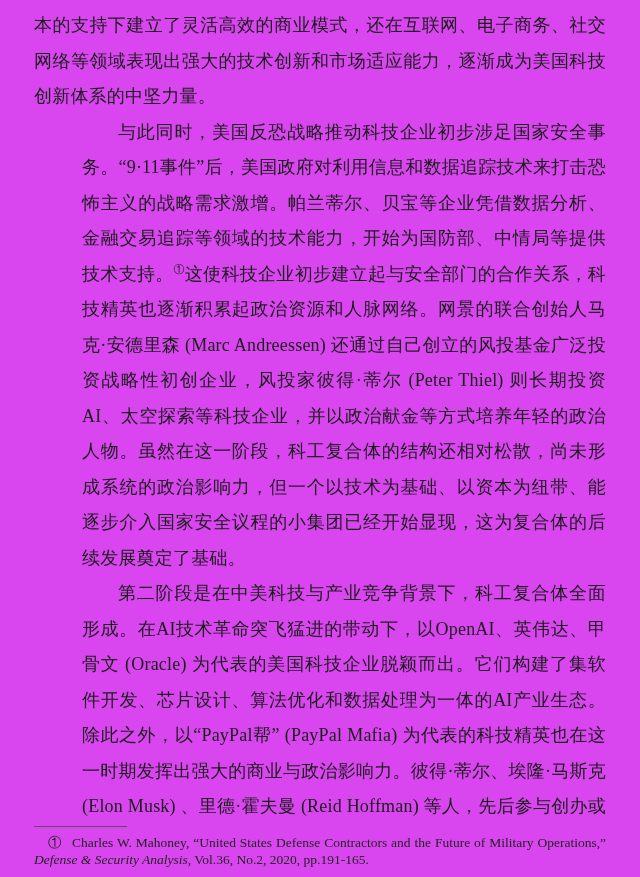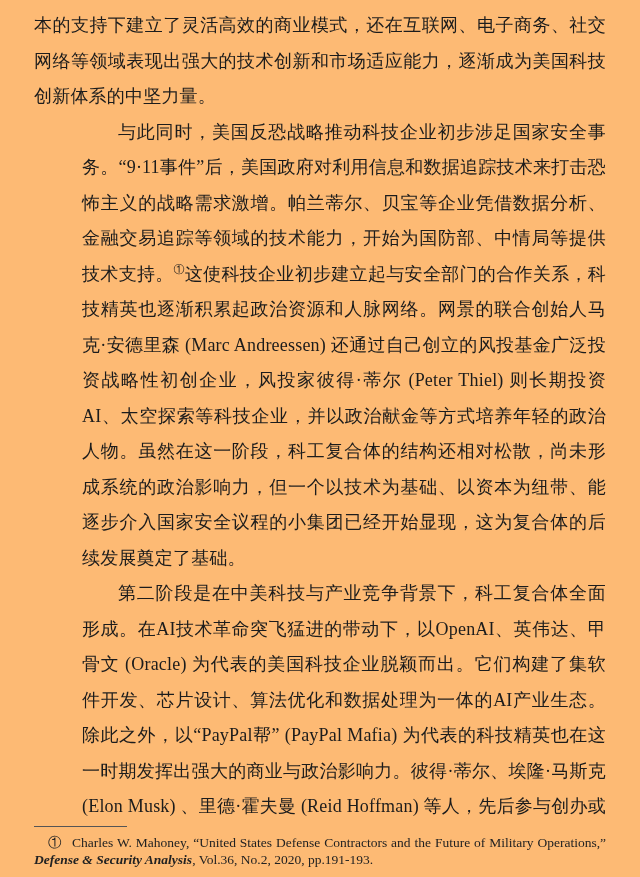"本的支持下建立了灵活高效的商业模式，还在互联网、电子商务、社交网络等领域表现出强" .page { background: #fdba74 -> #d946ef }
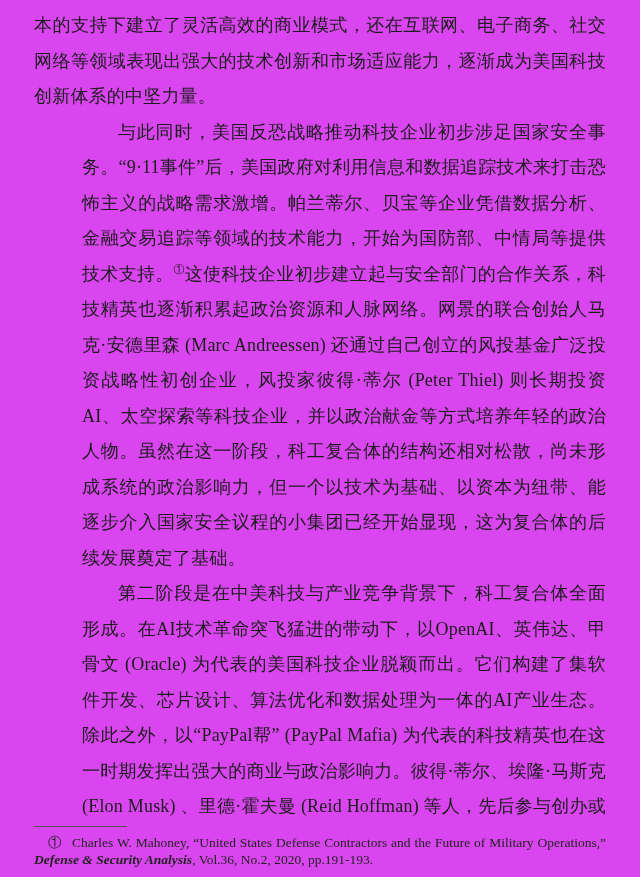"Defense & Security Analysis" .fn-journal { font-weight: bold -> none }
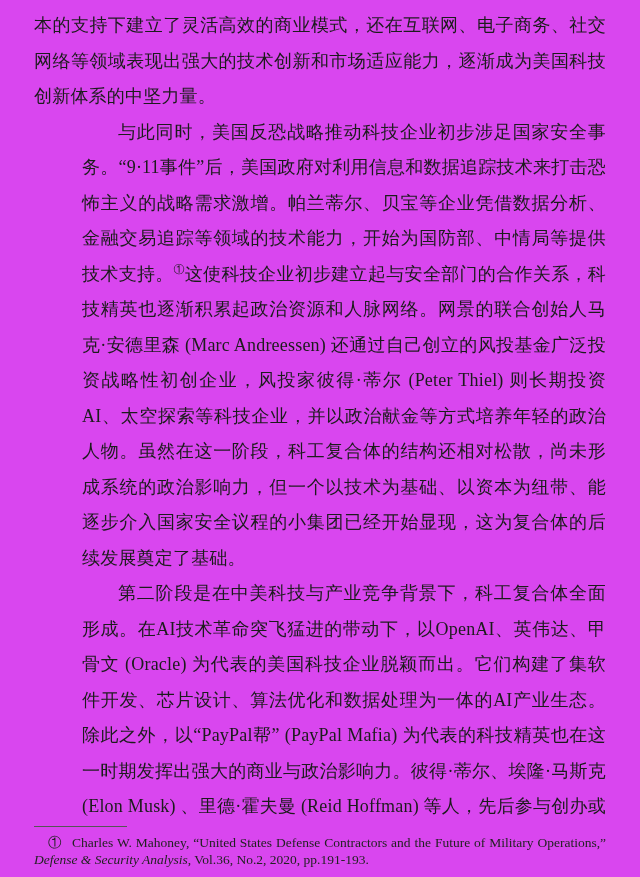", Vol.36, No.2, 2020, pp.191-193." span { text: pp.191-193 -> pp.191-165 }
